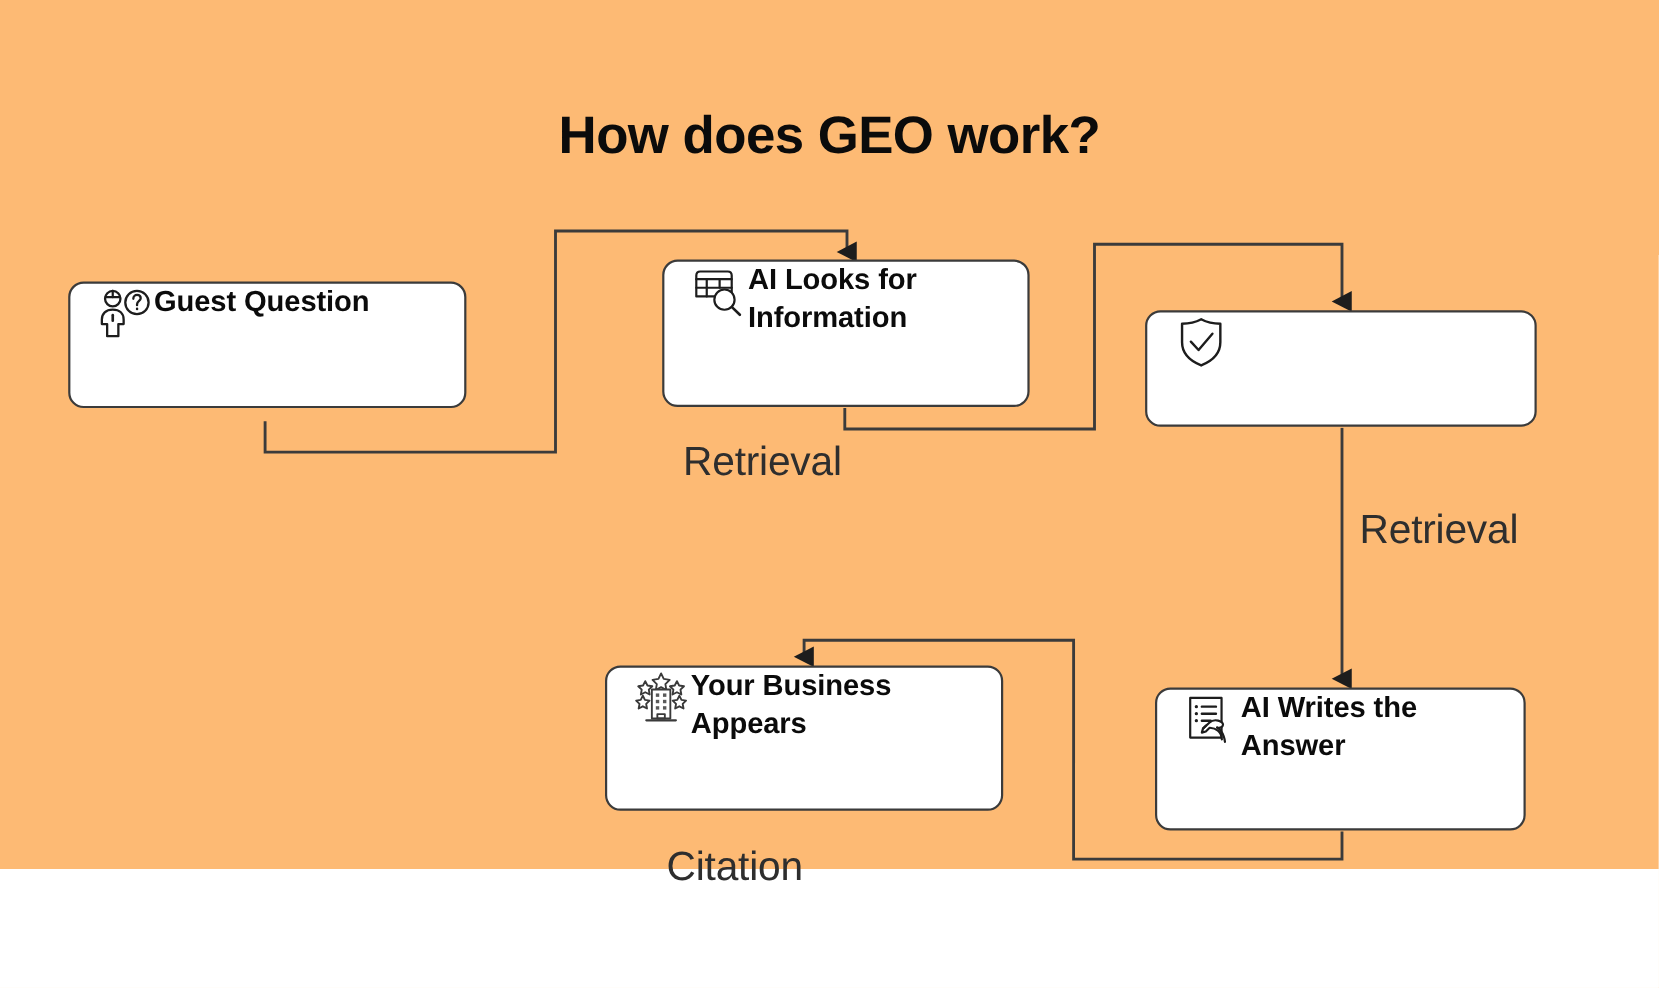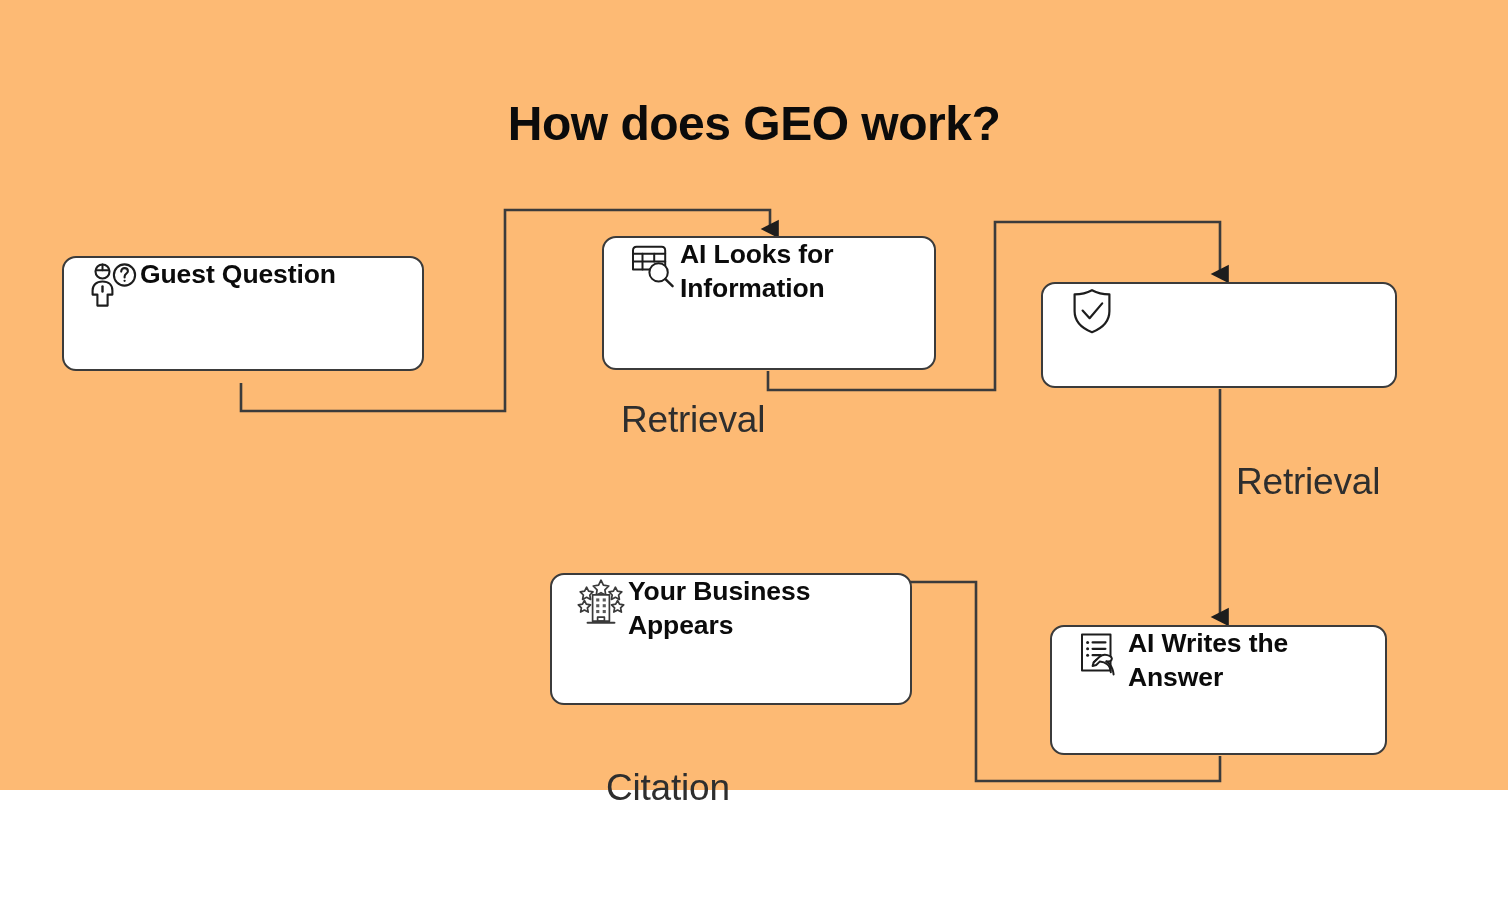"Your Business" #node-business-appears { top: 573px -> 605px }
